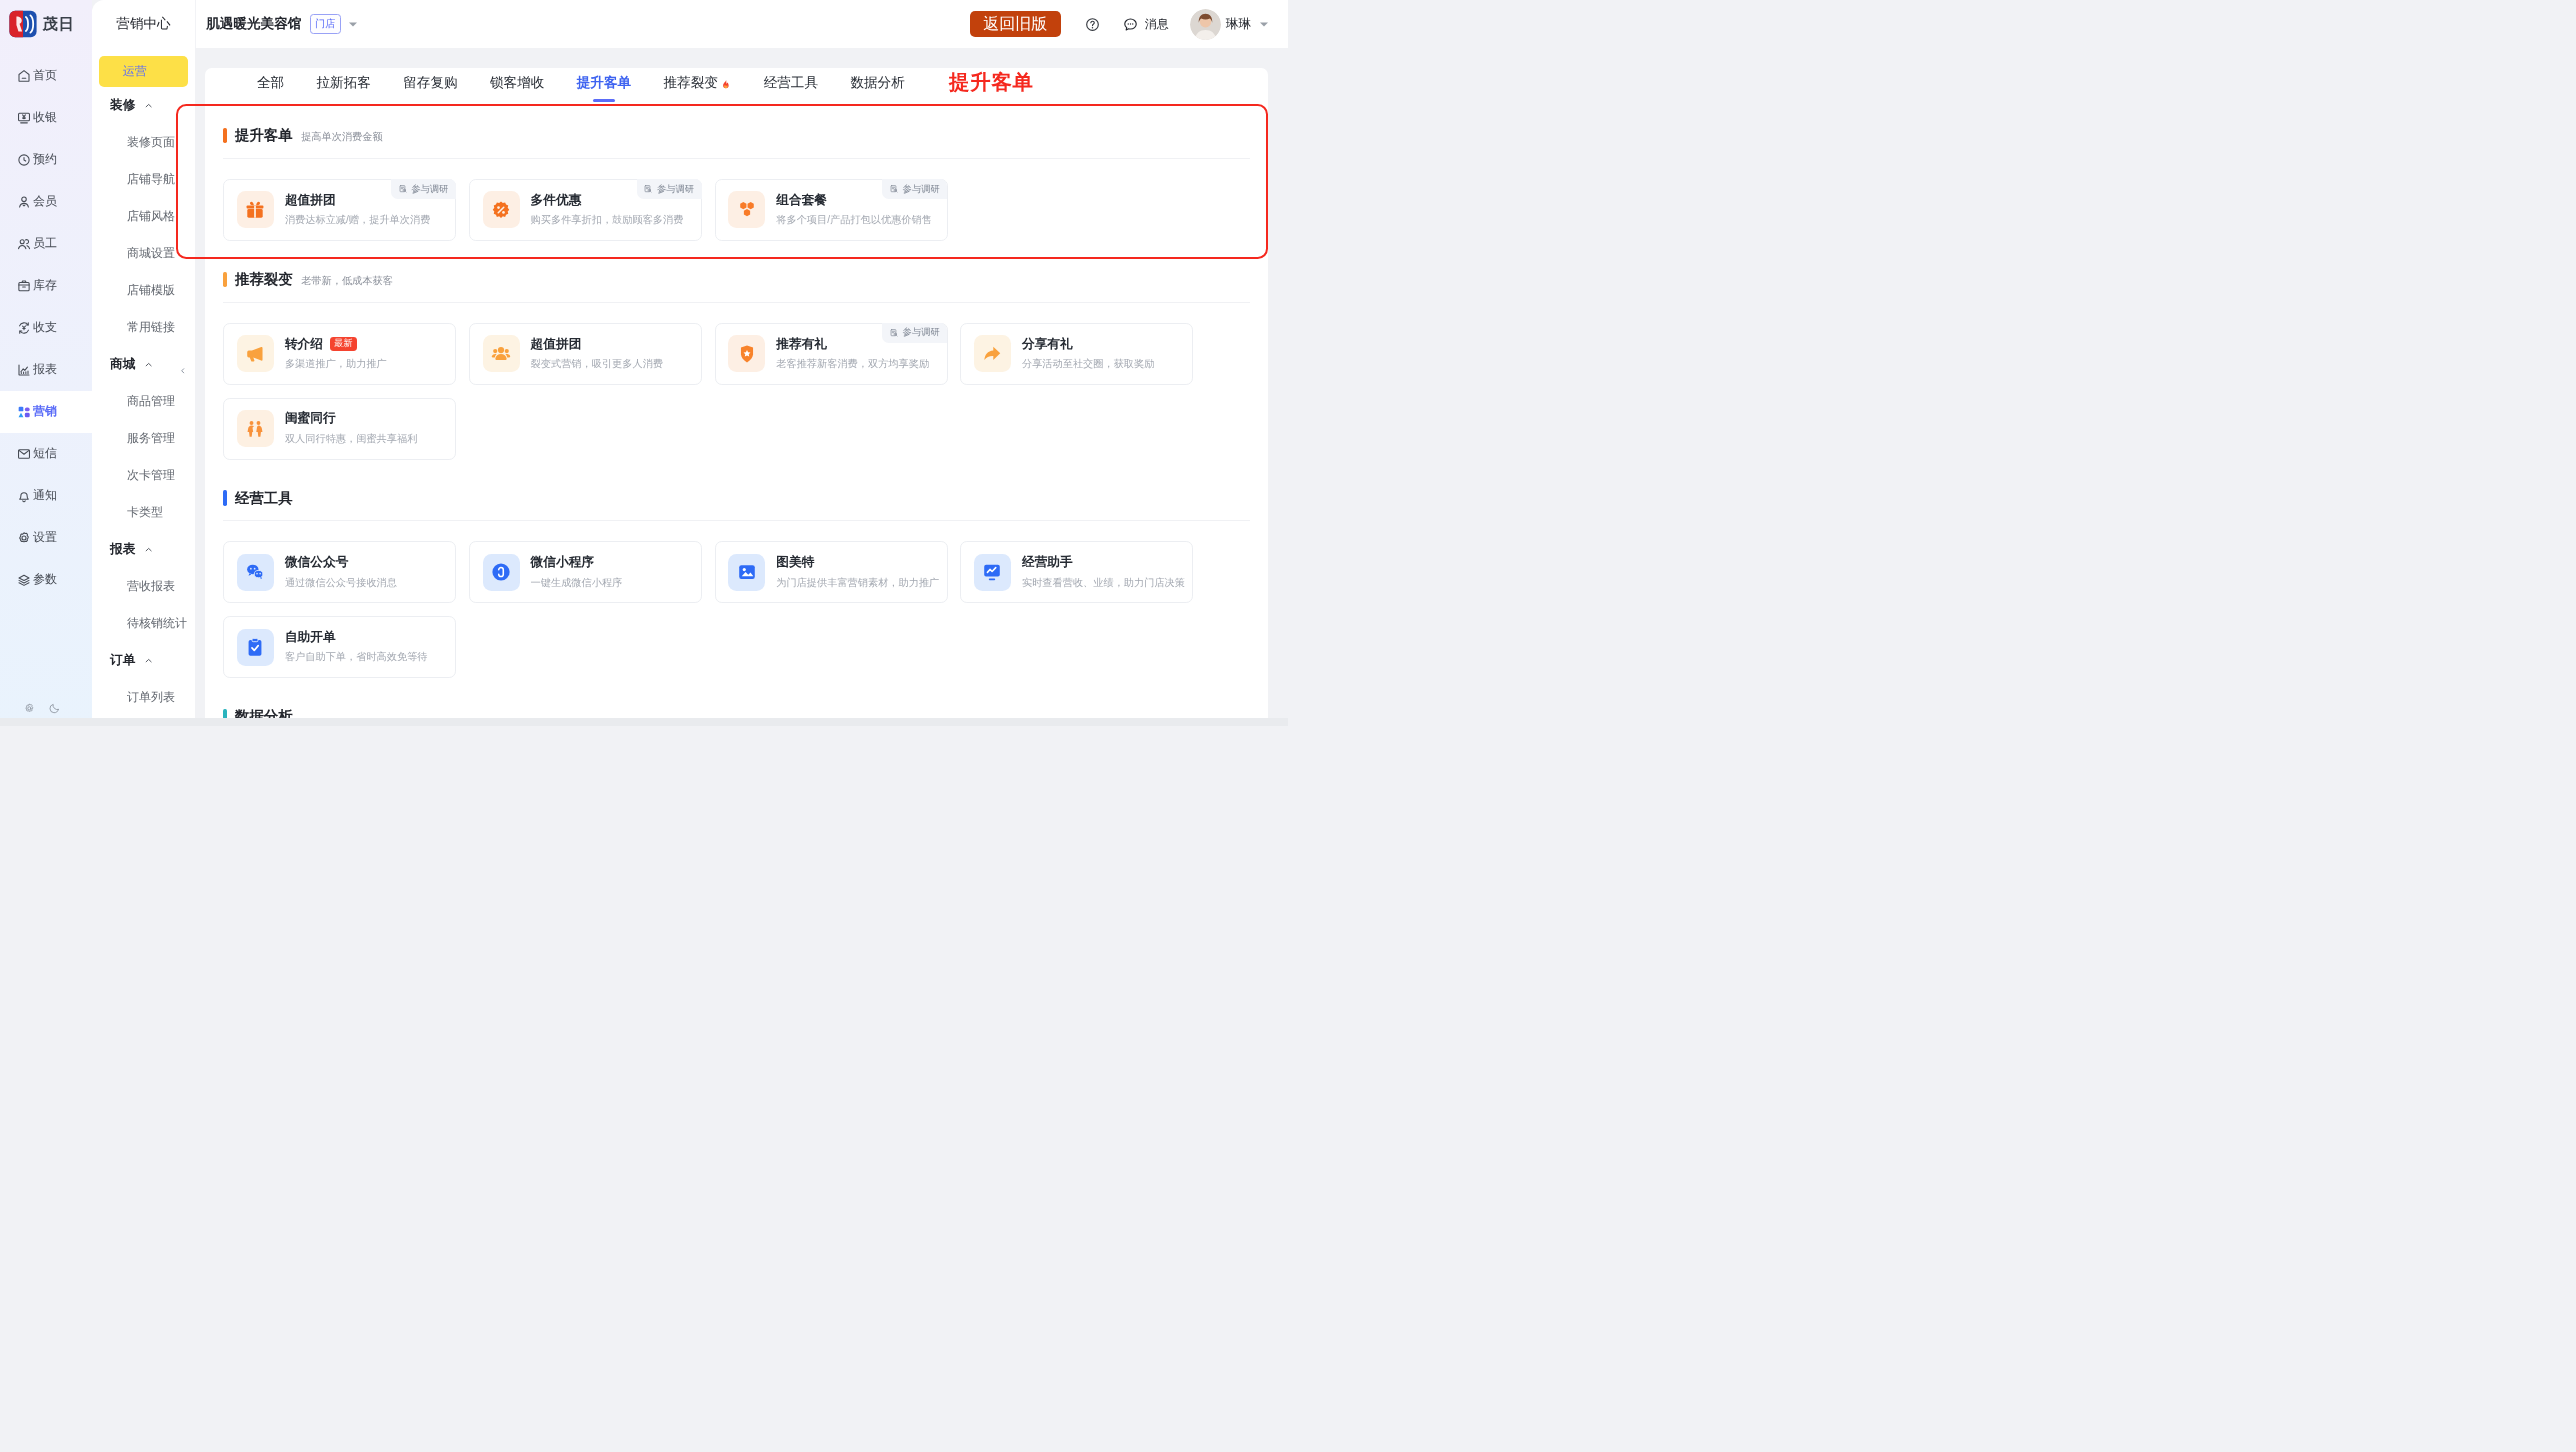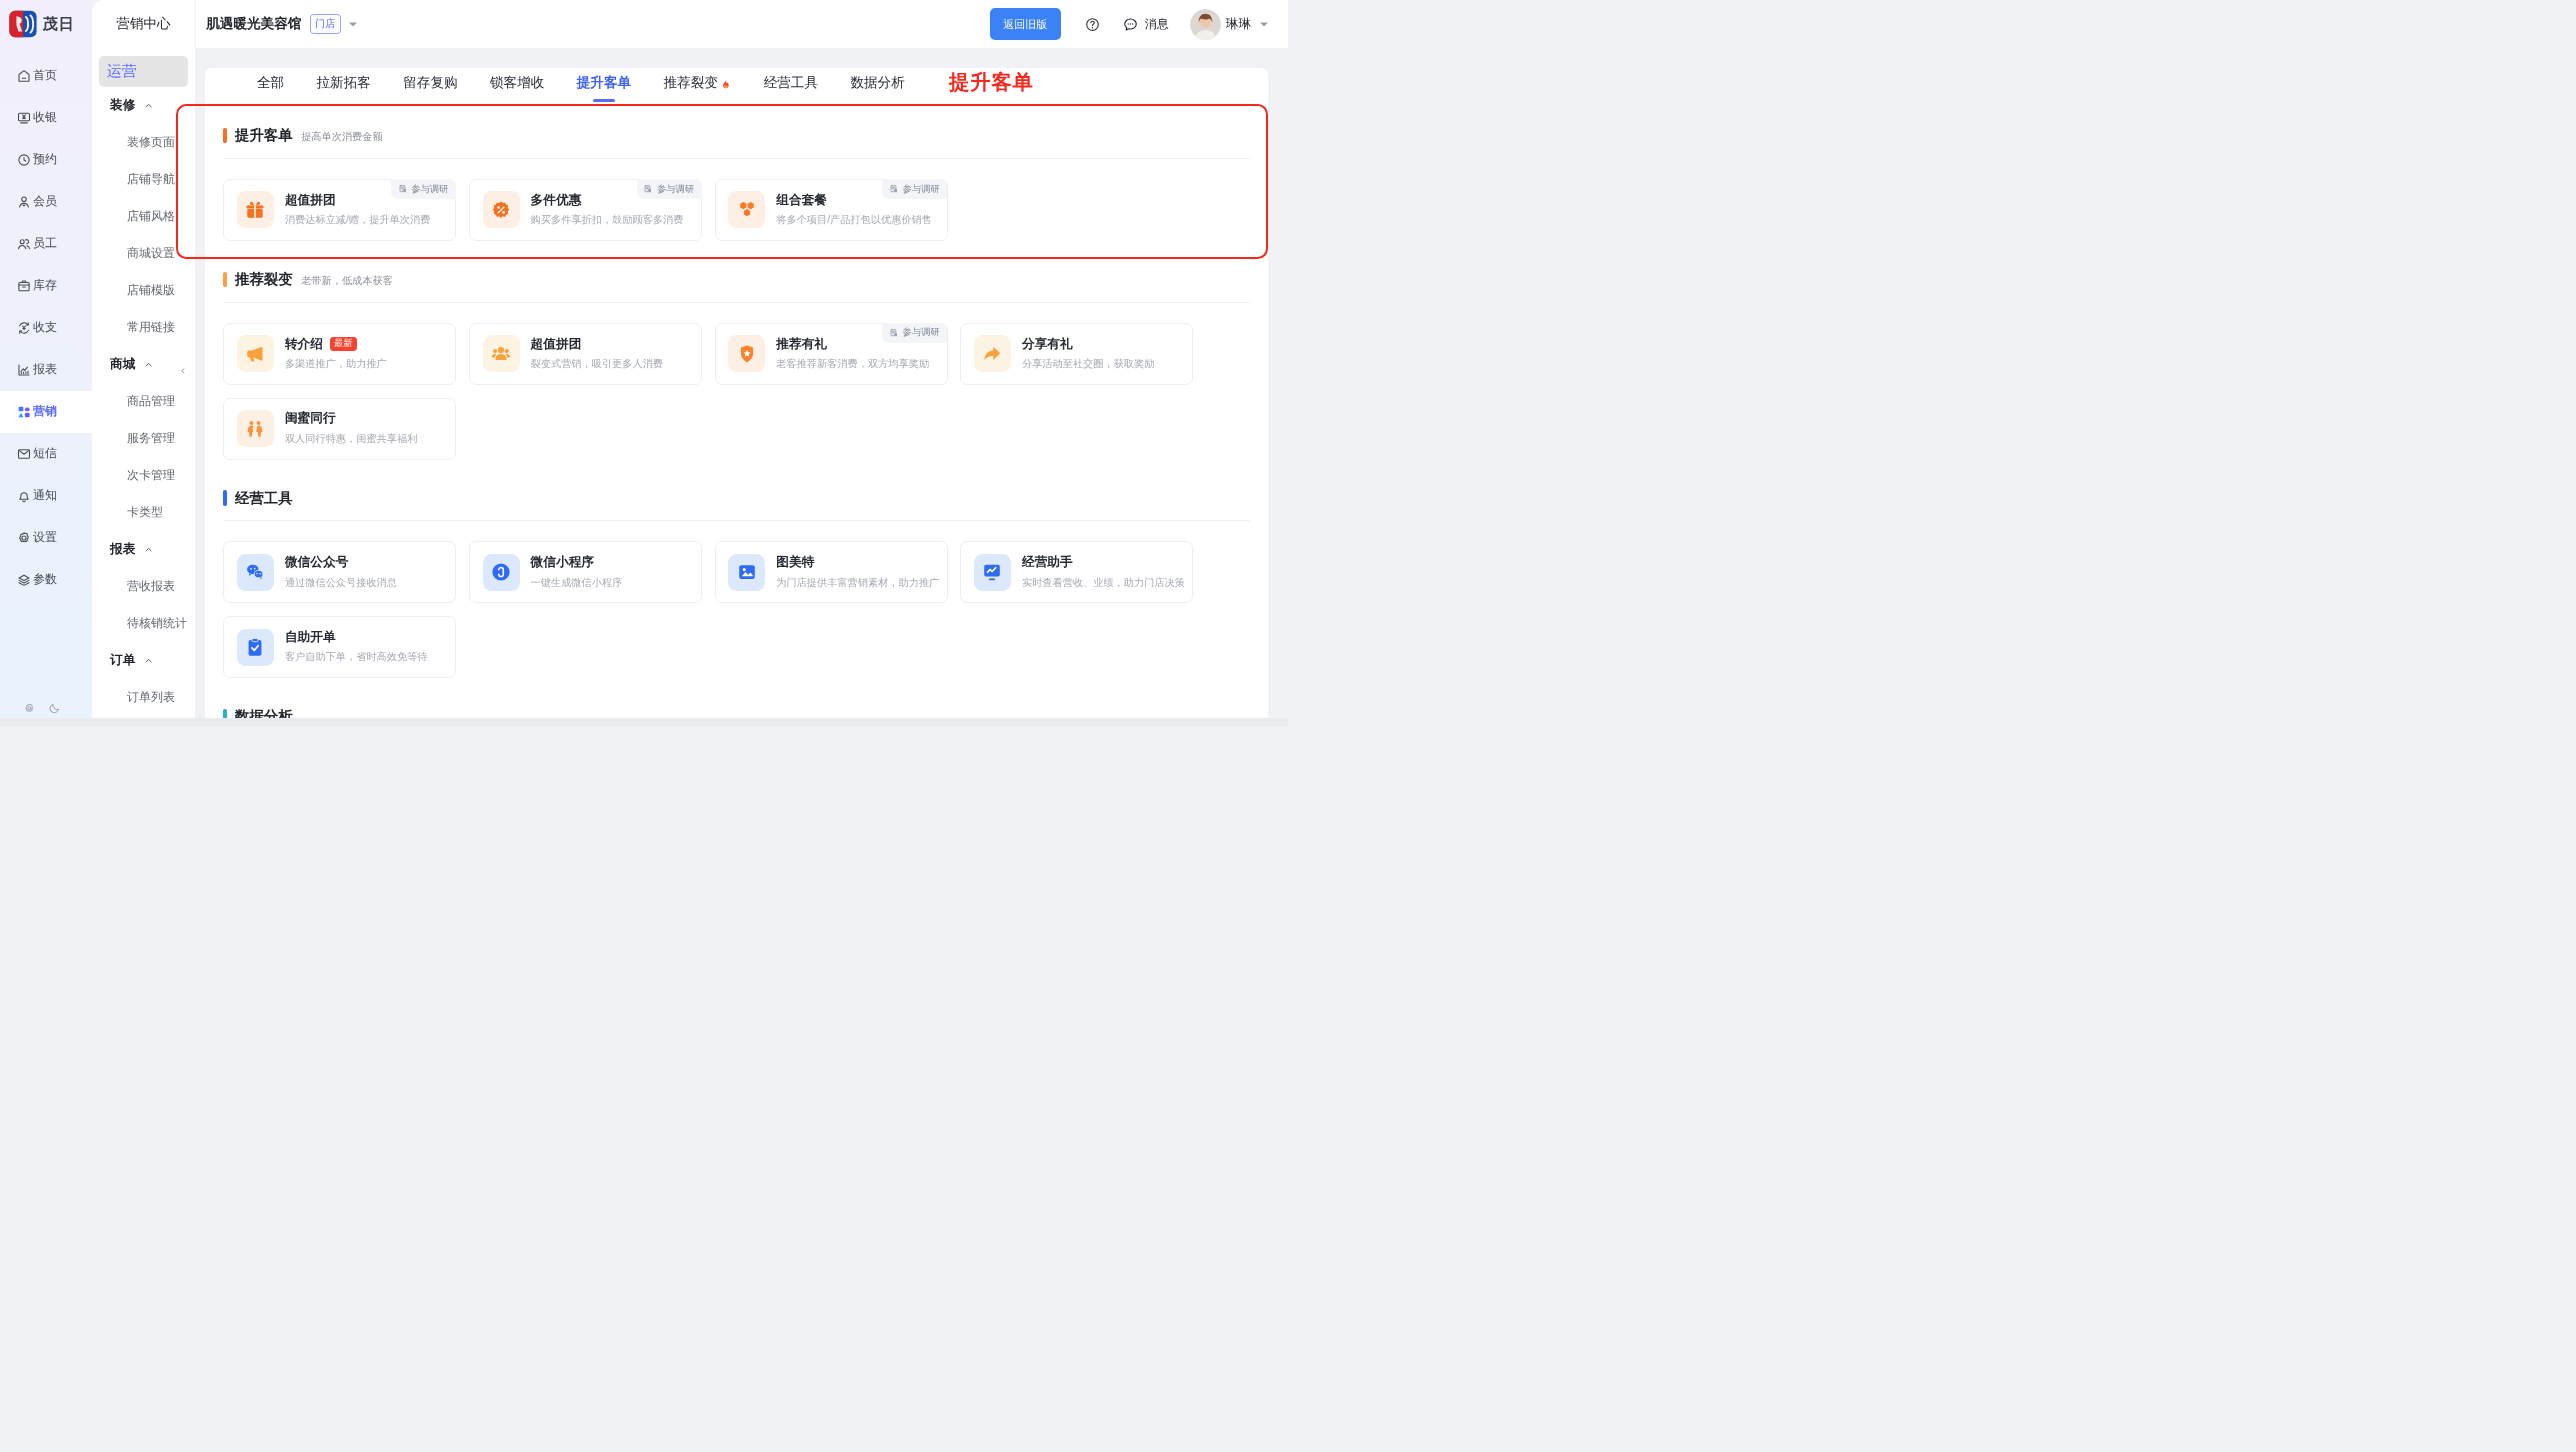"返回旧版" .back-btn { background: #3b82f6 -> #c2410c; font-size: 11px -> 16px; height: 32px -> 26px }
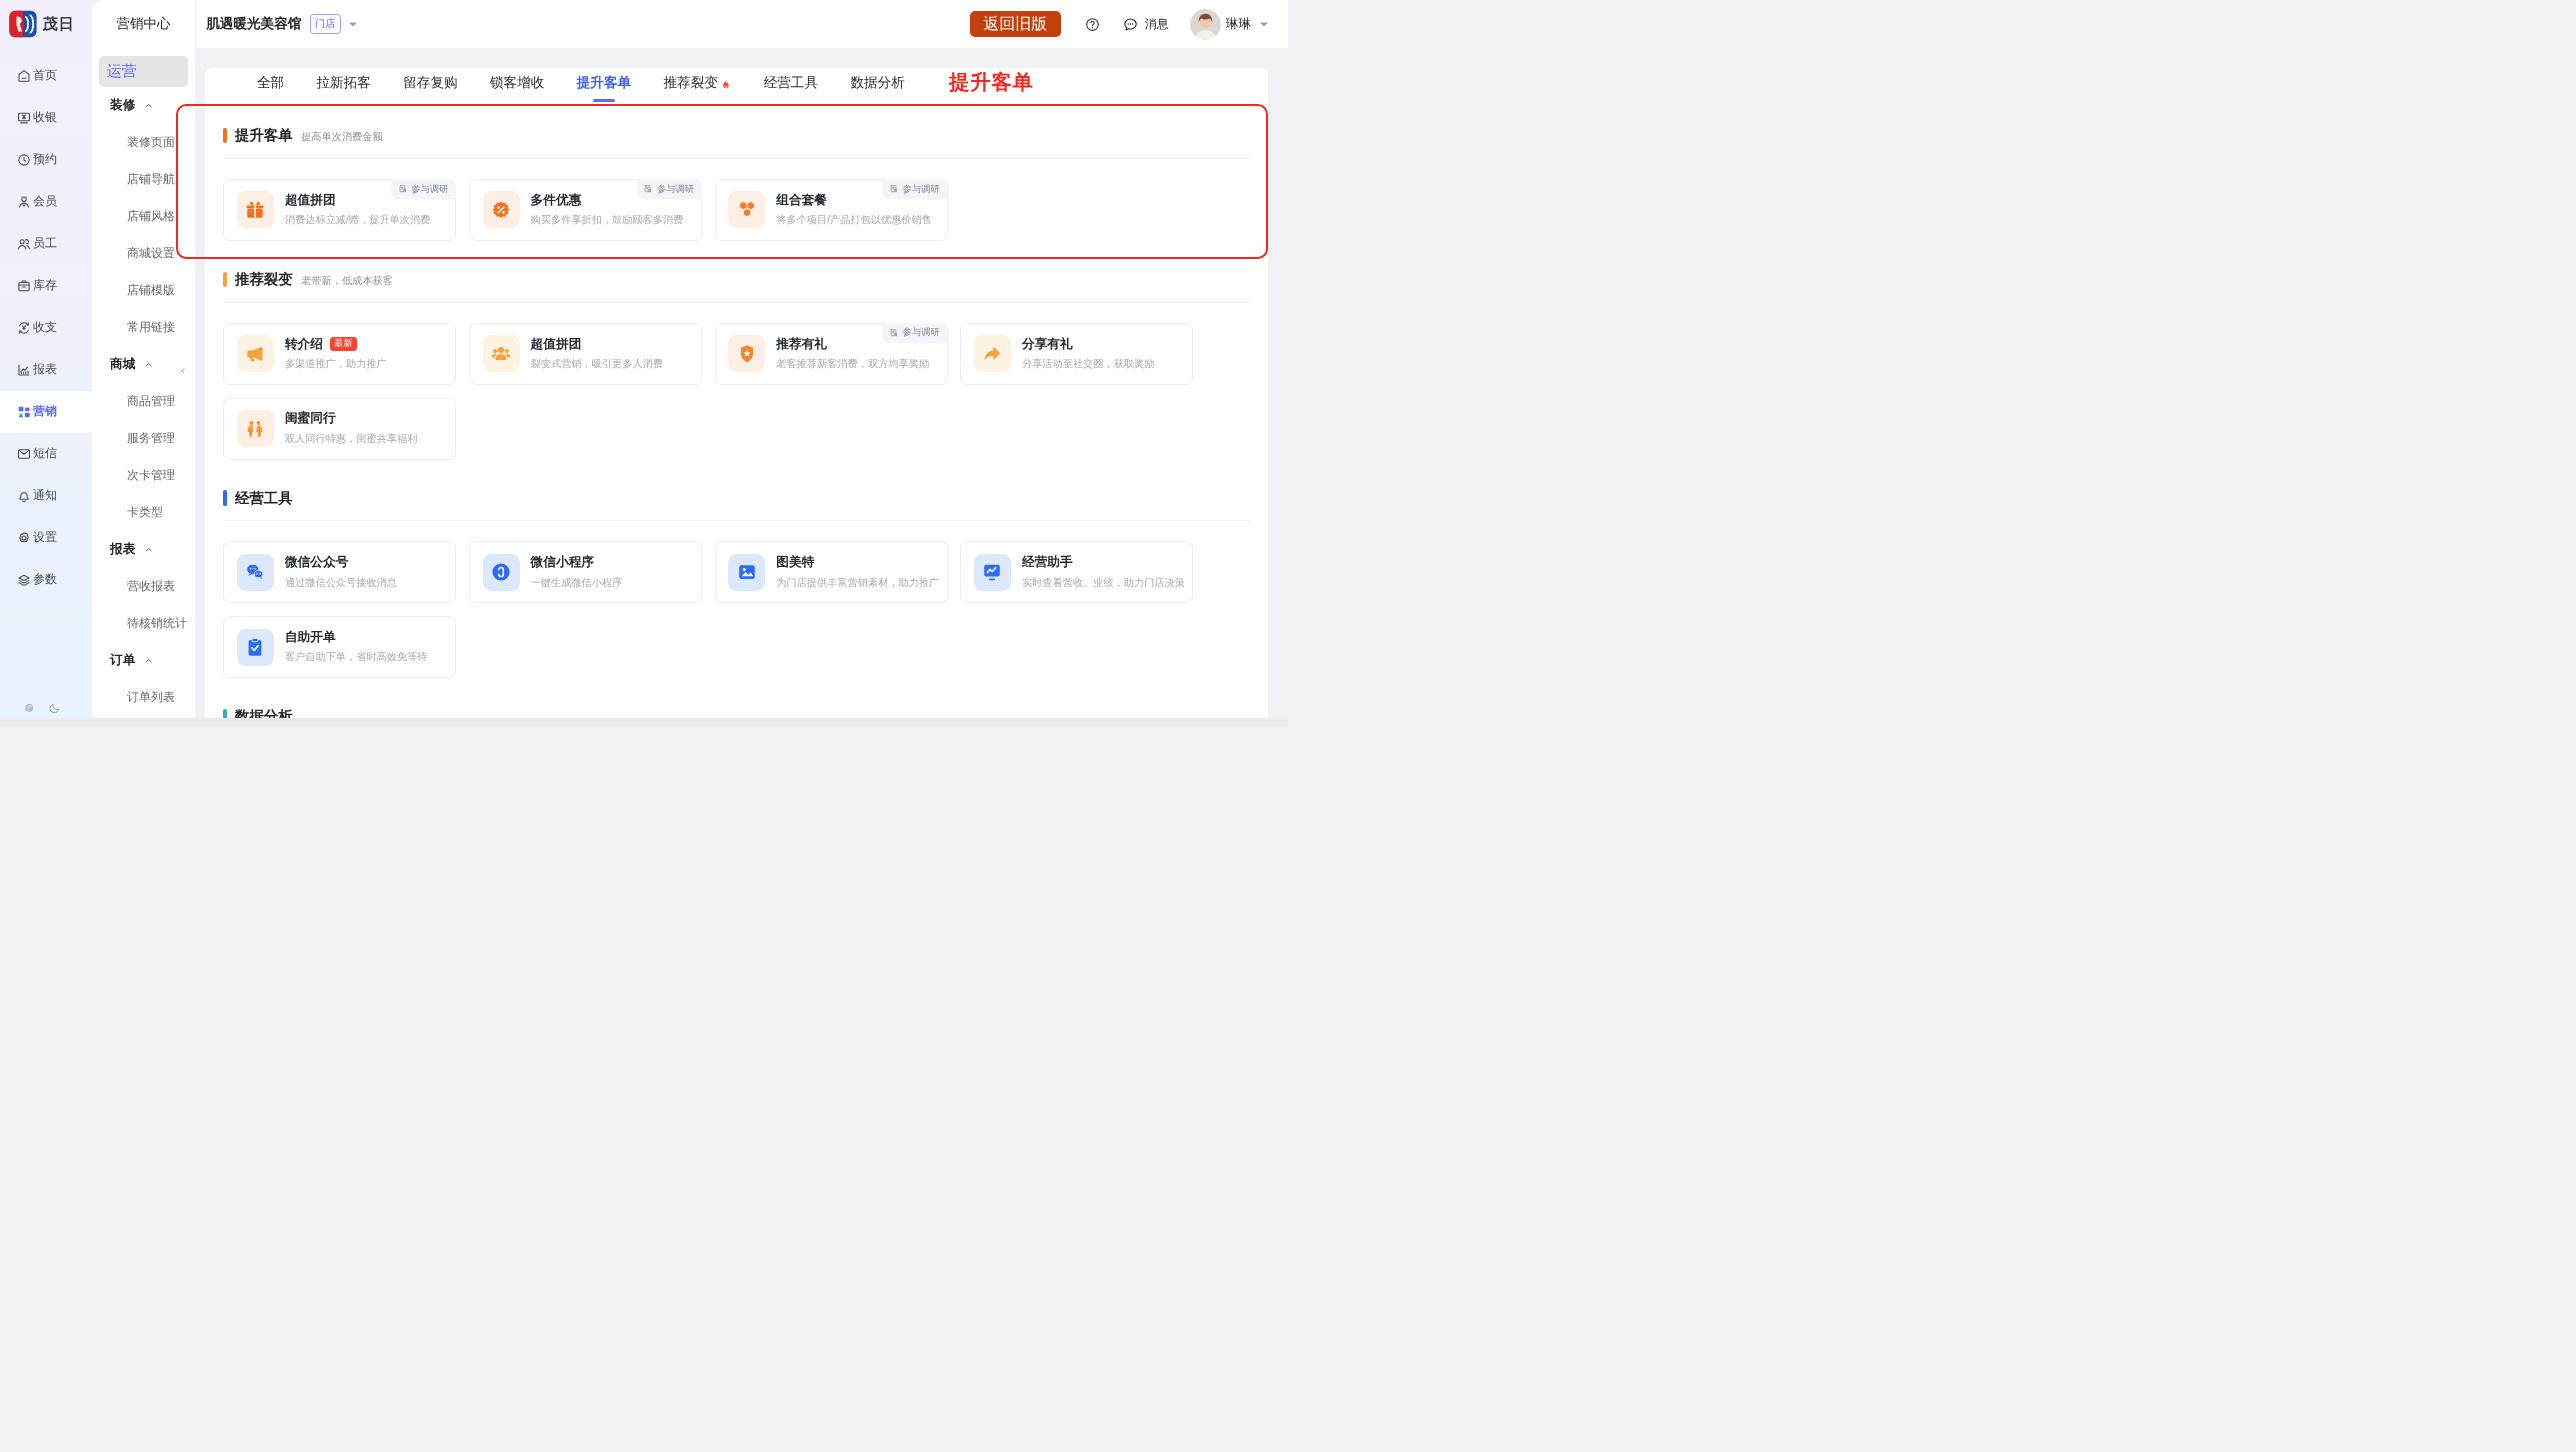"运营" .menu-active { background: #e5e5e5 -> #fde047; font-size: 15px -> 12px; padding-left: 8px -> 24px }
